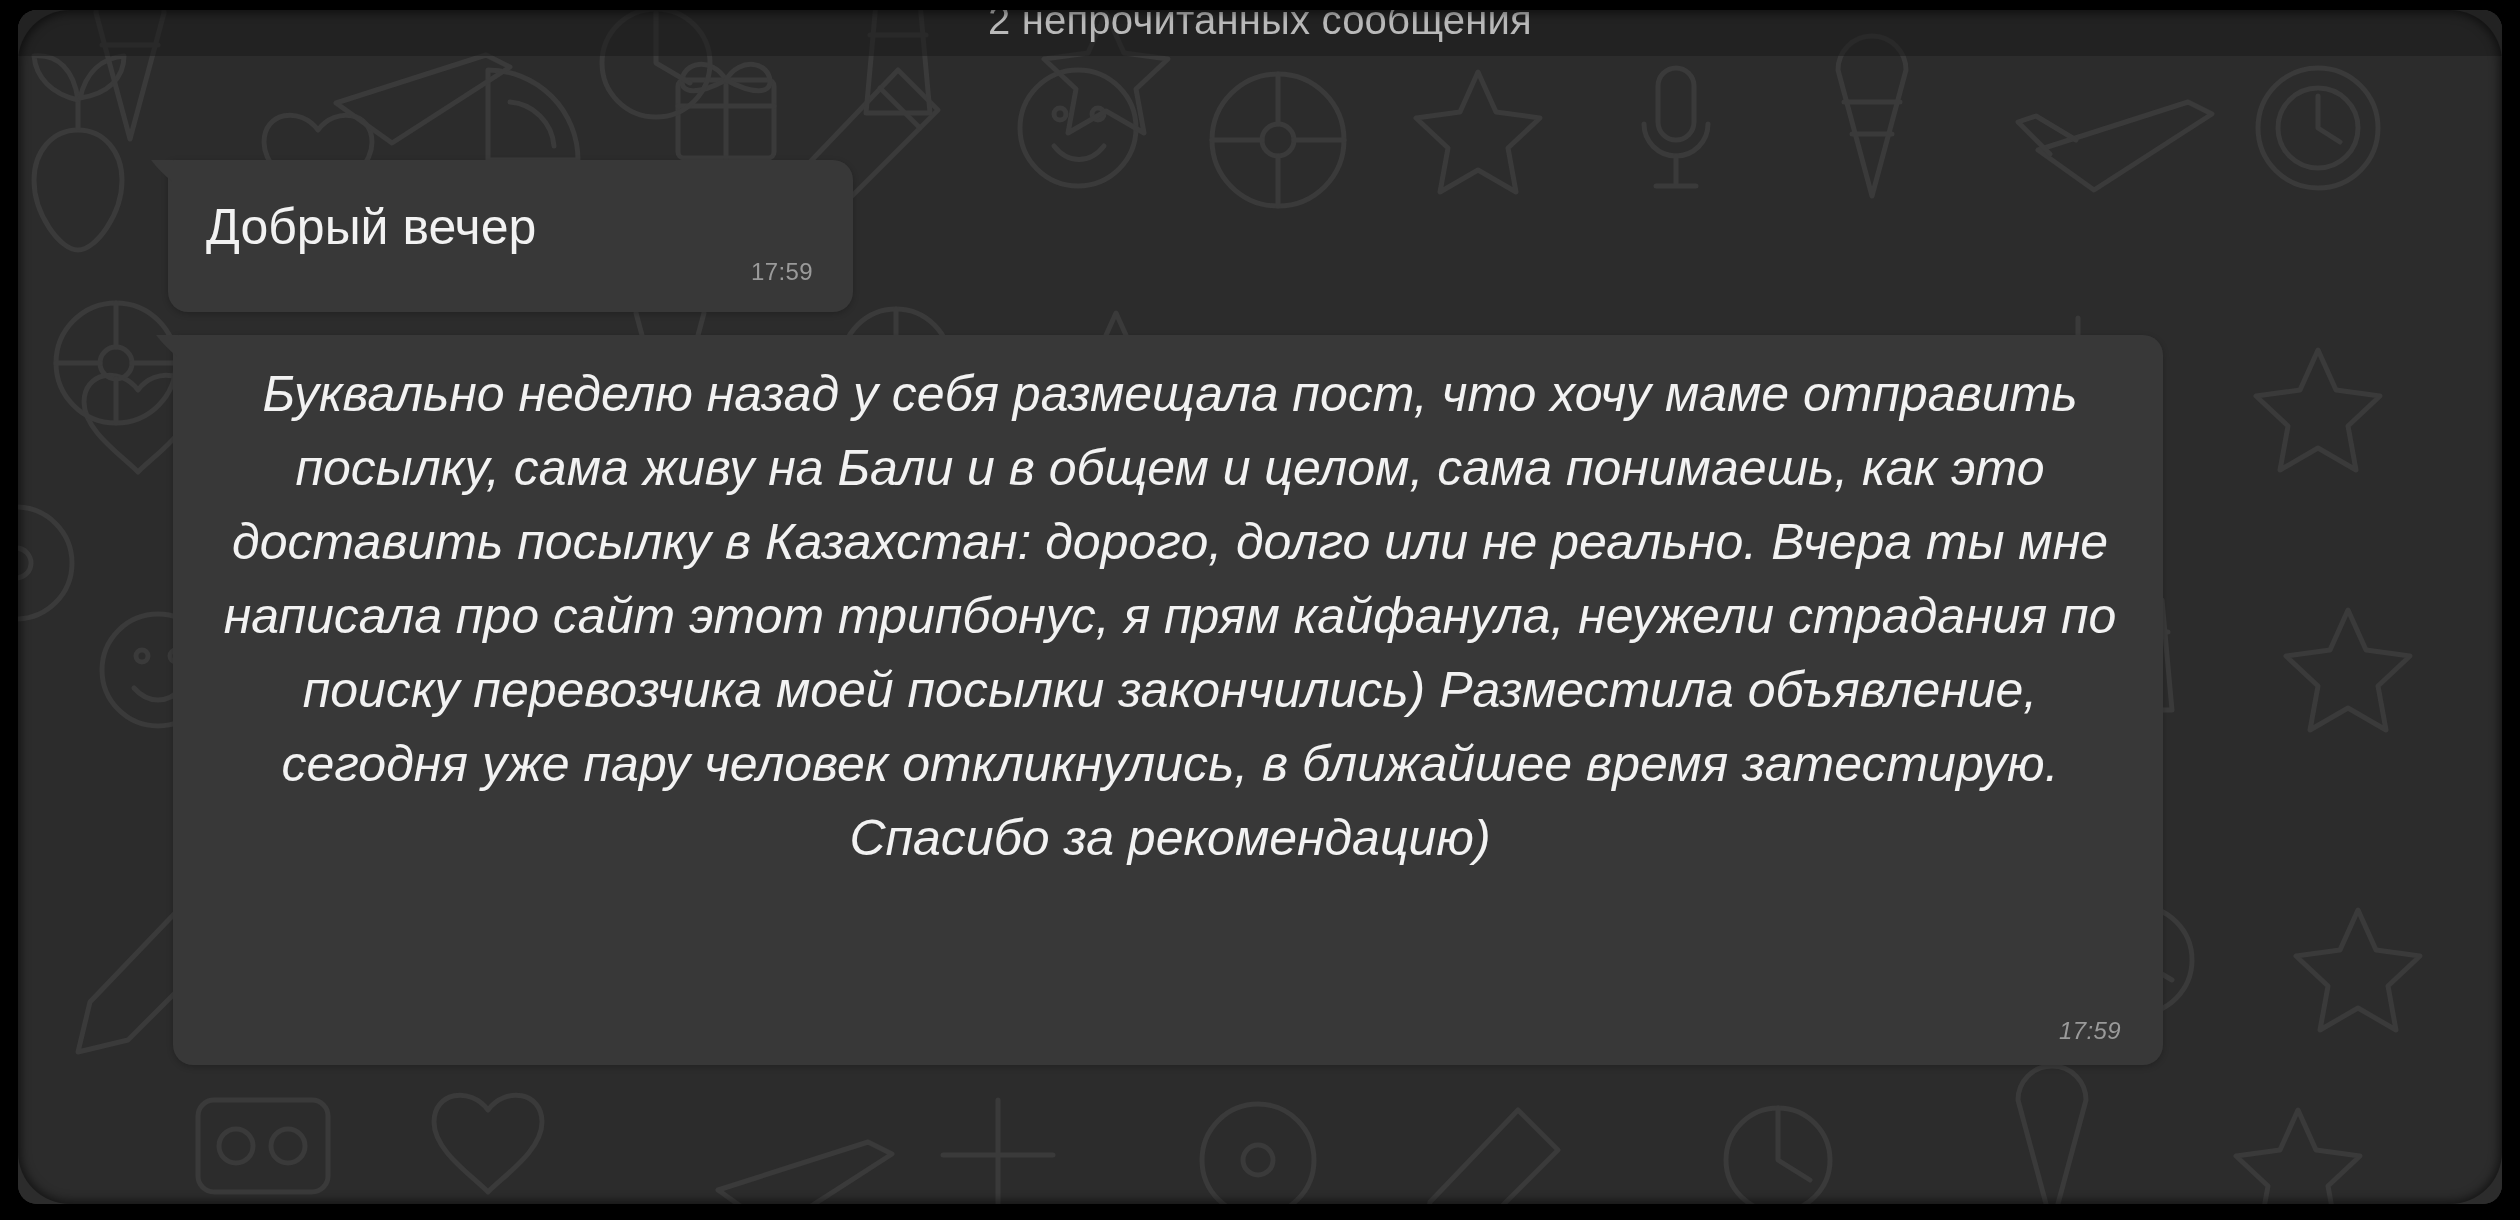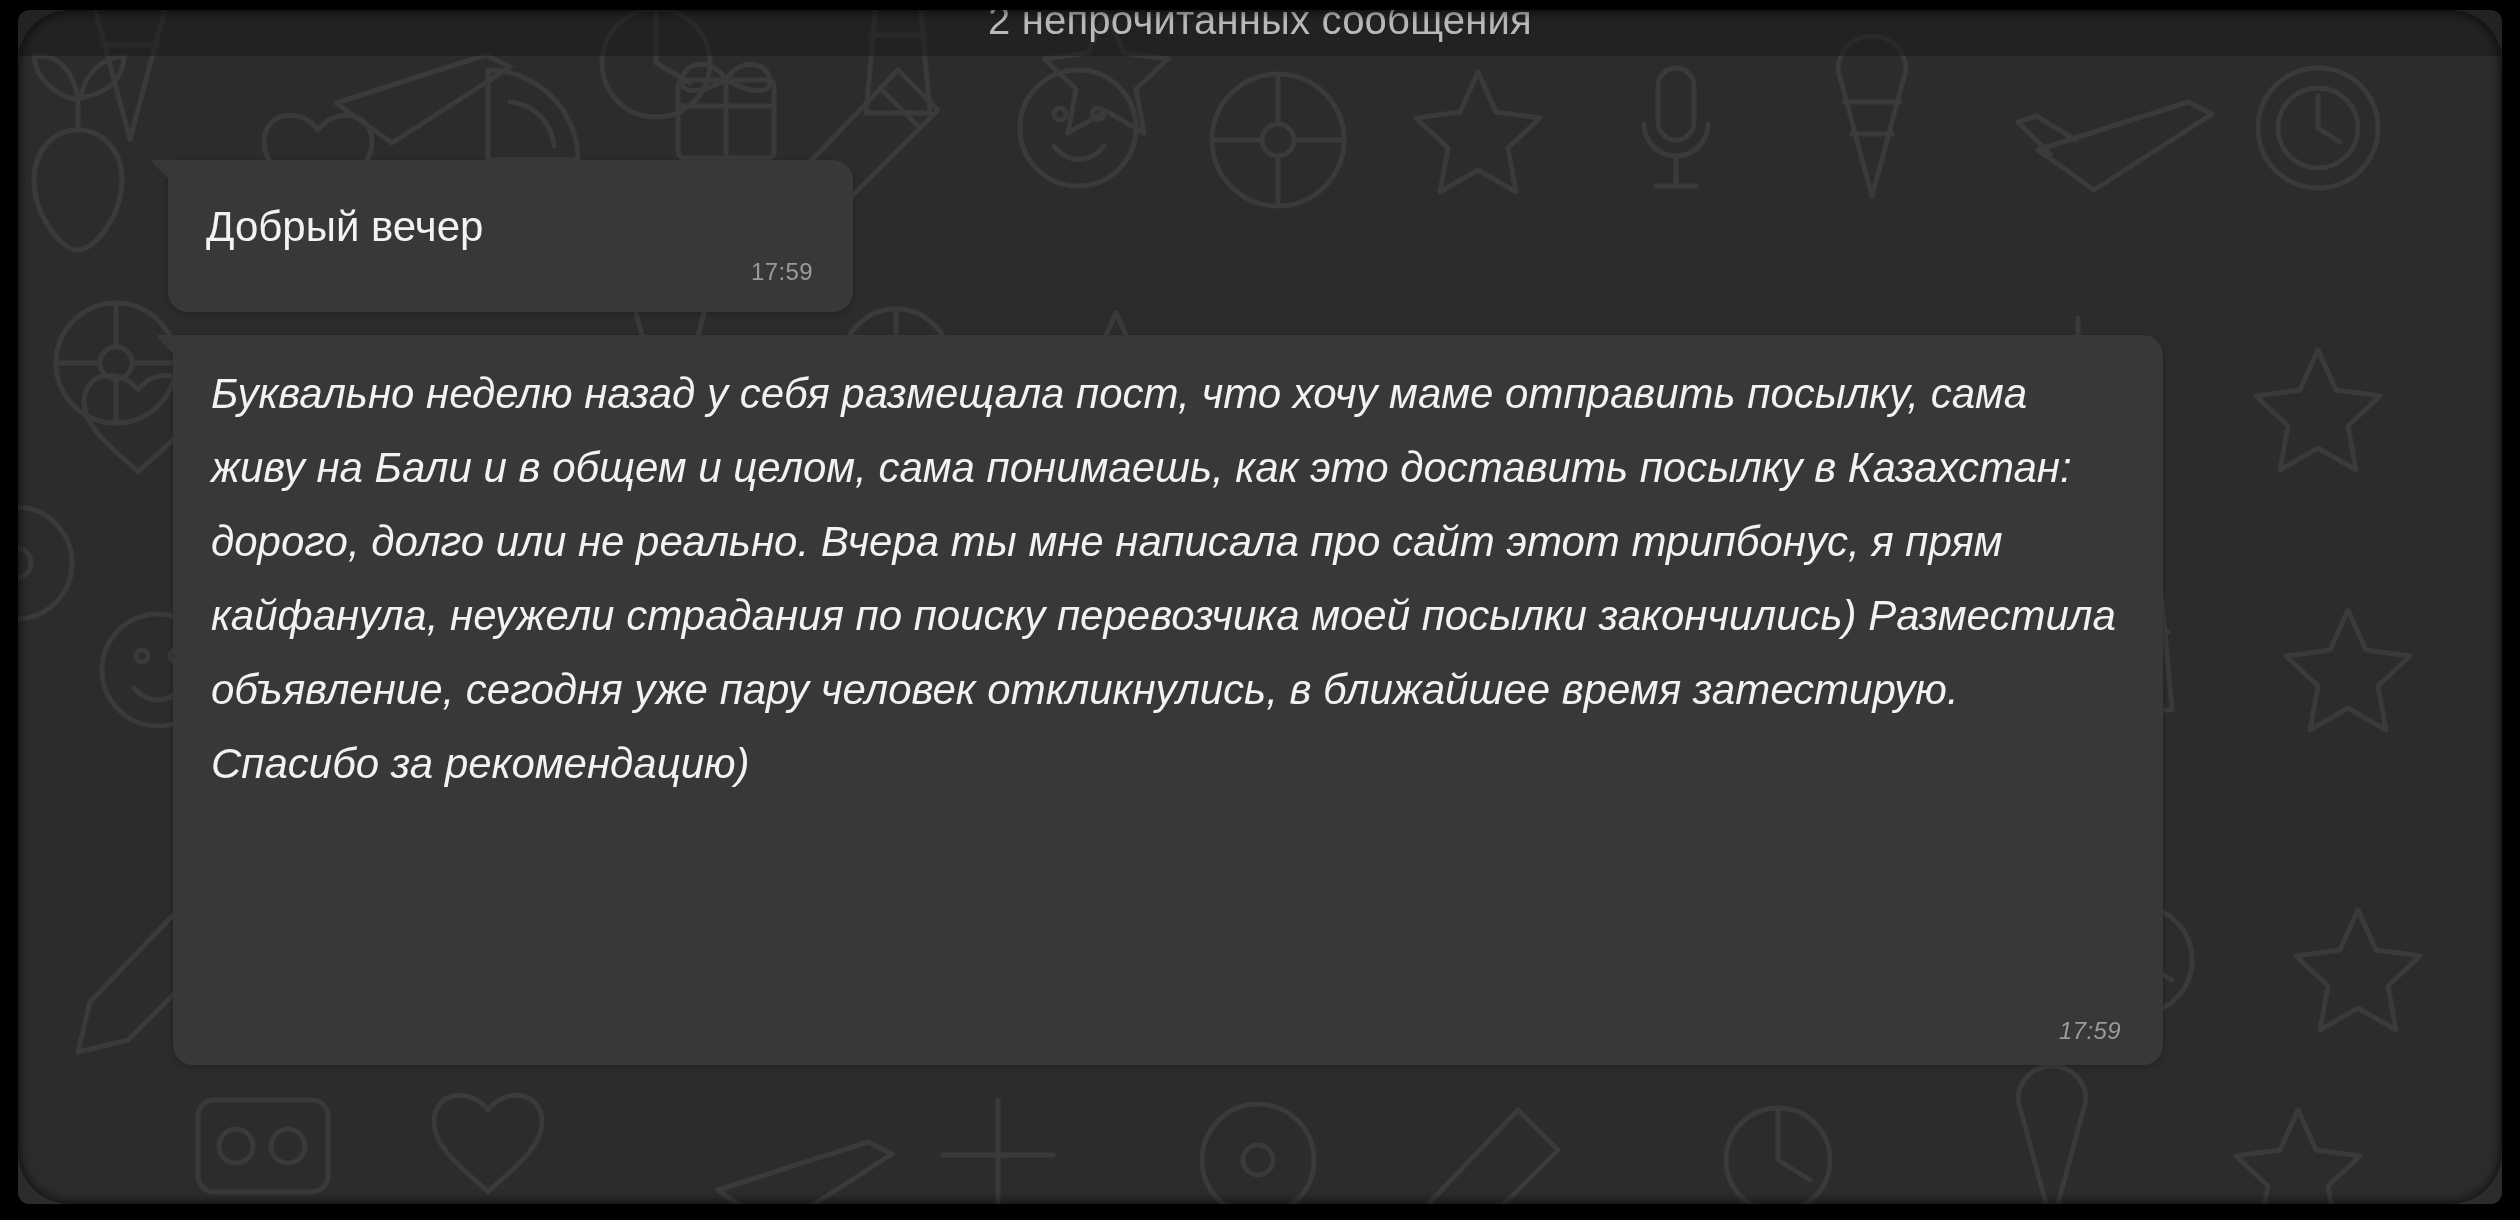"2 непрочитанных сообщения" #screen { border-radius: 12px -> 19px }
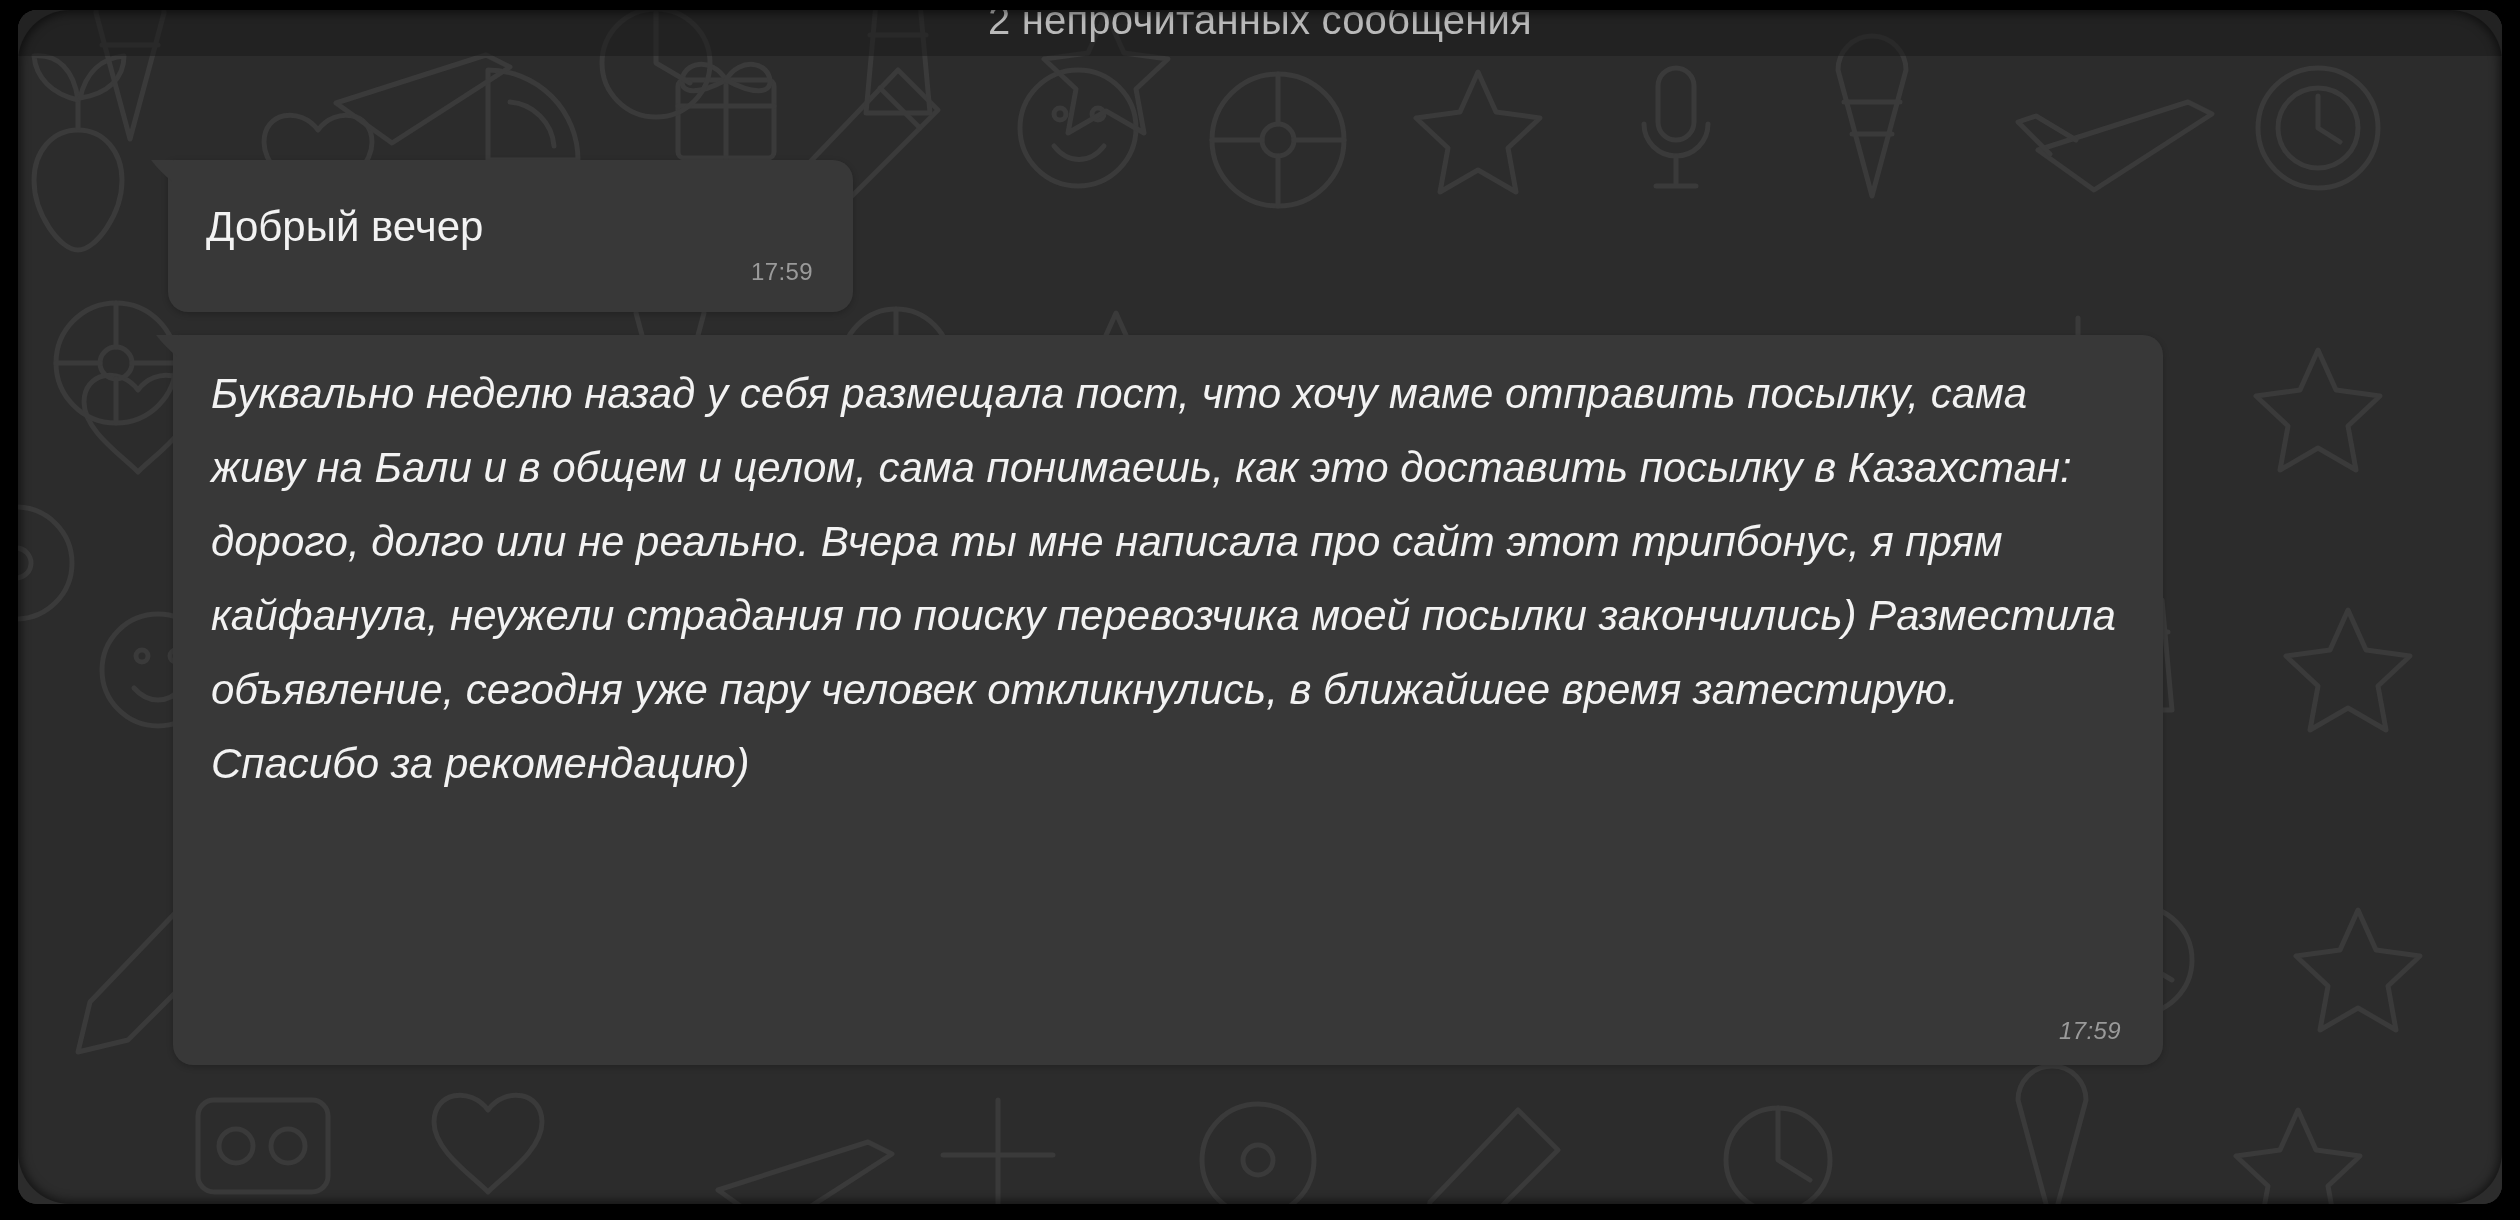"Добрый вечер" .bubble .txt { font-size: 42px -> 50px; text-align: none -> center }
